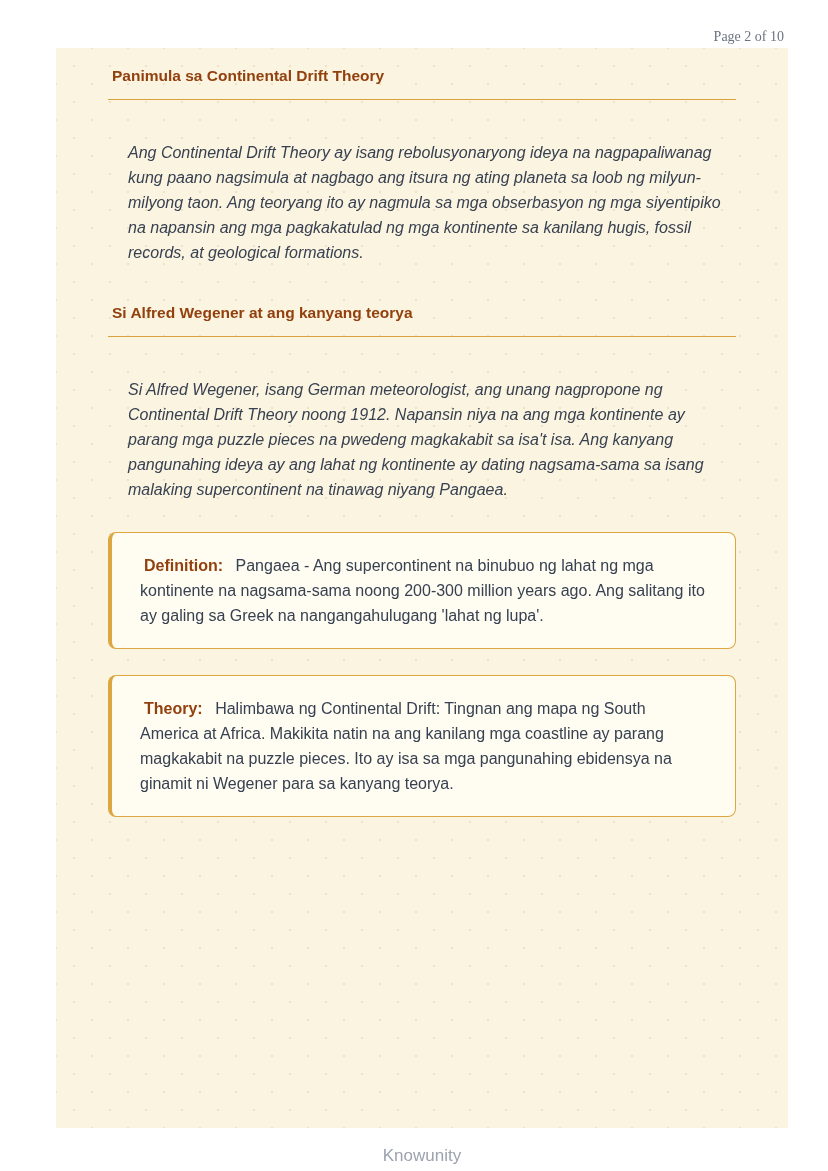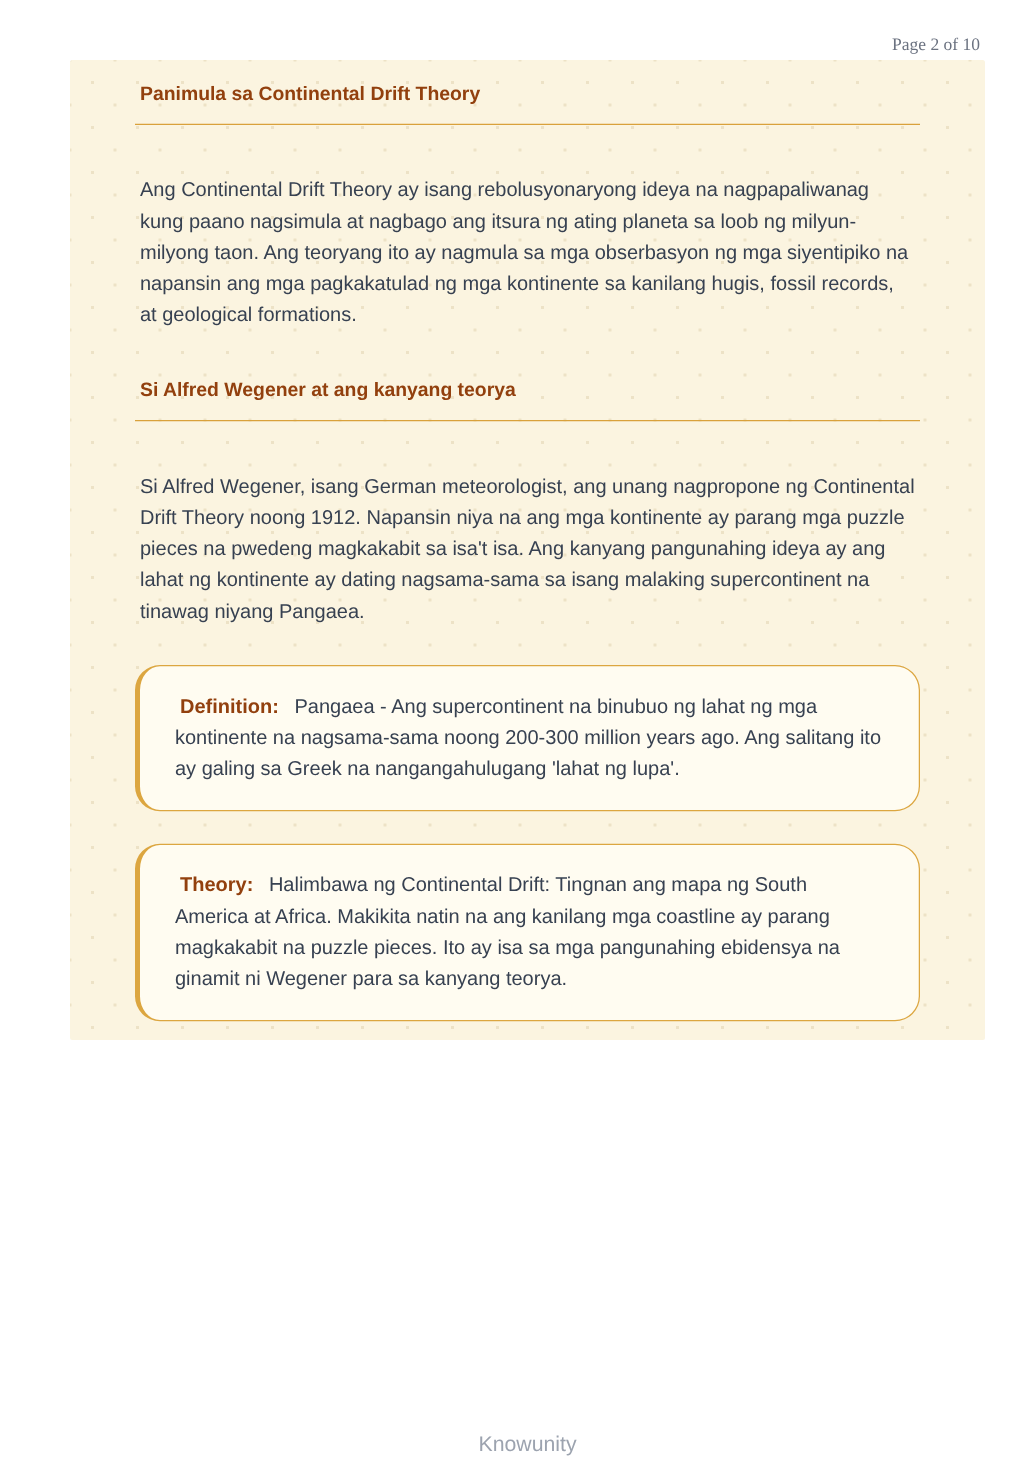"Panimula sa Continental Drift Theory" .sheet { height: 784px -> 1080px }
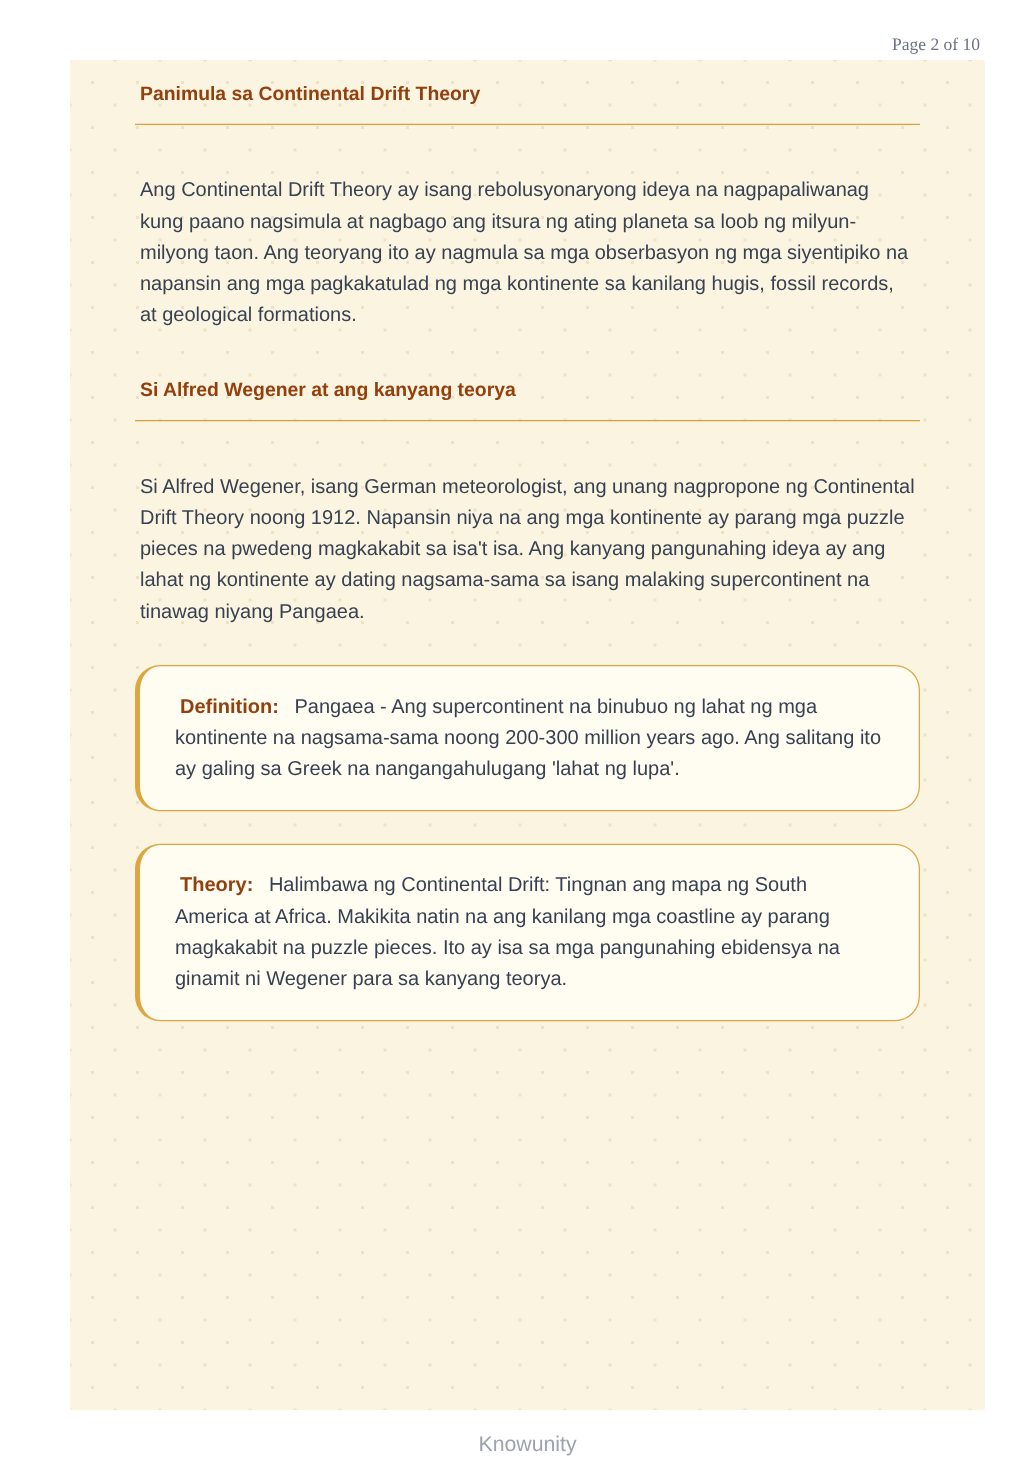"Ang Continental Drift Theory ay" .body-paragraph { font-style: none -> italic; margin: 0 0 30px 0 -> 0 0 30px 16px }
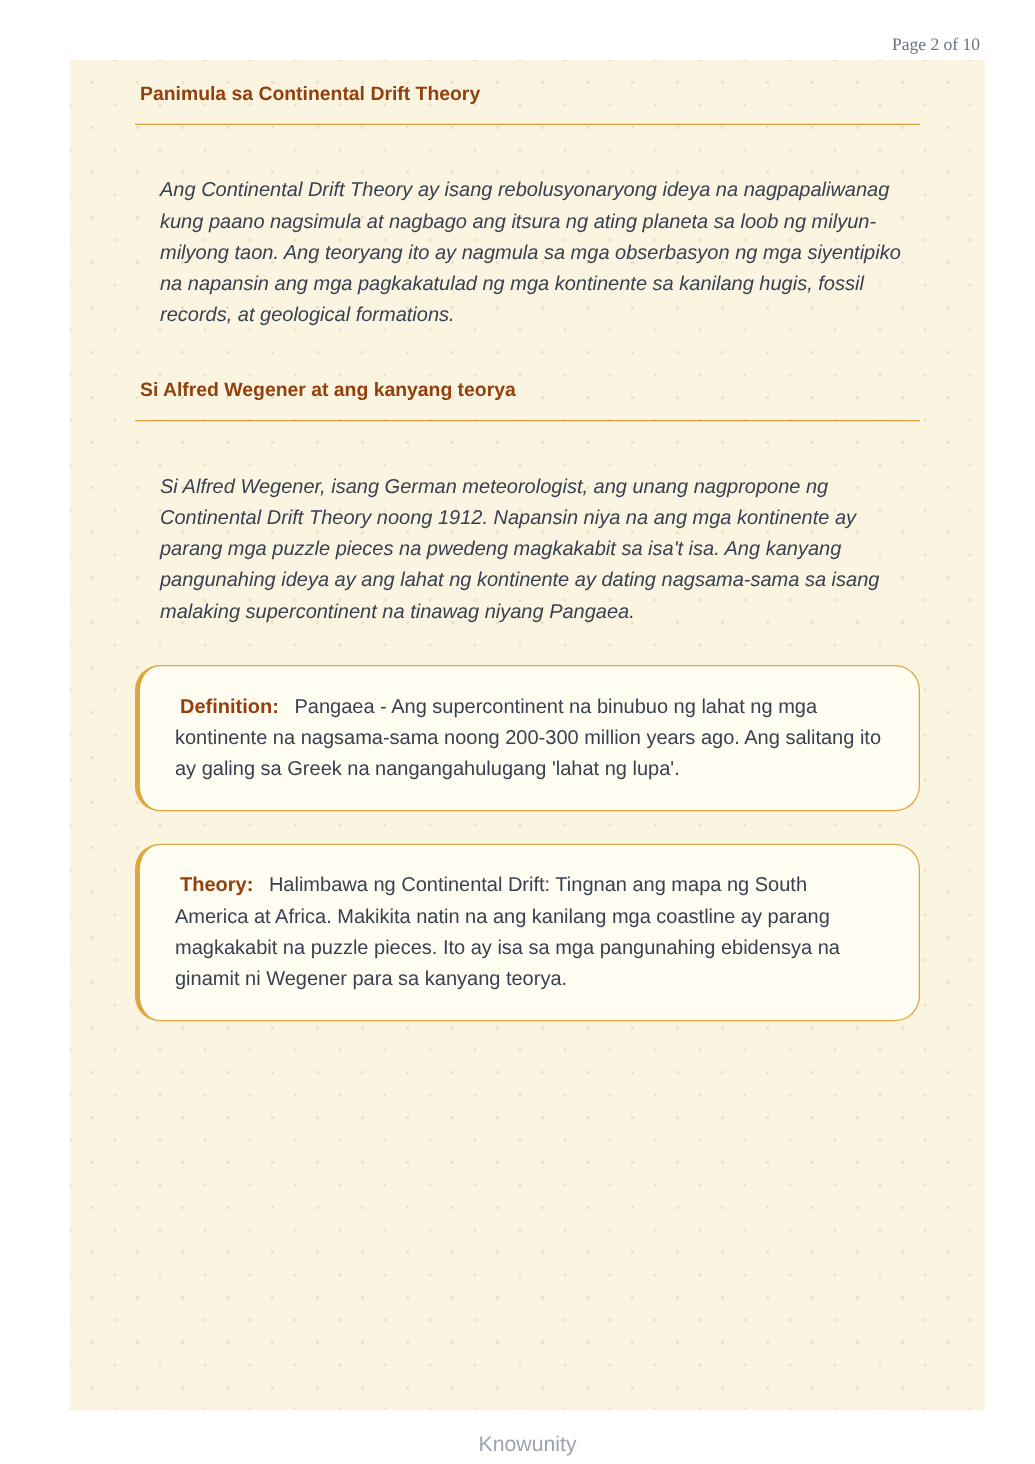"Definition: Pangaea - Ang supercontinent" .callout { border-radius: 20px -> 8px }
